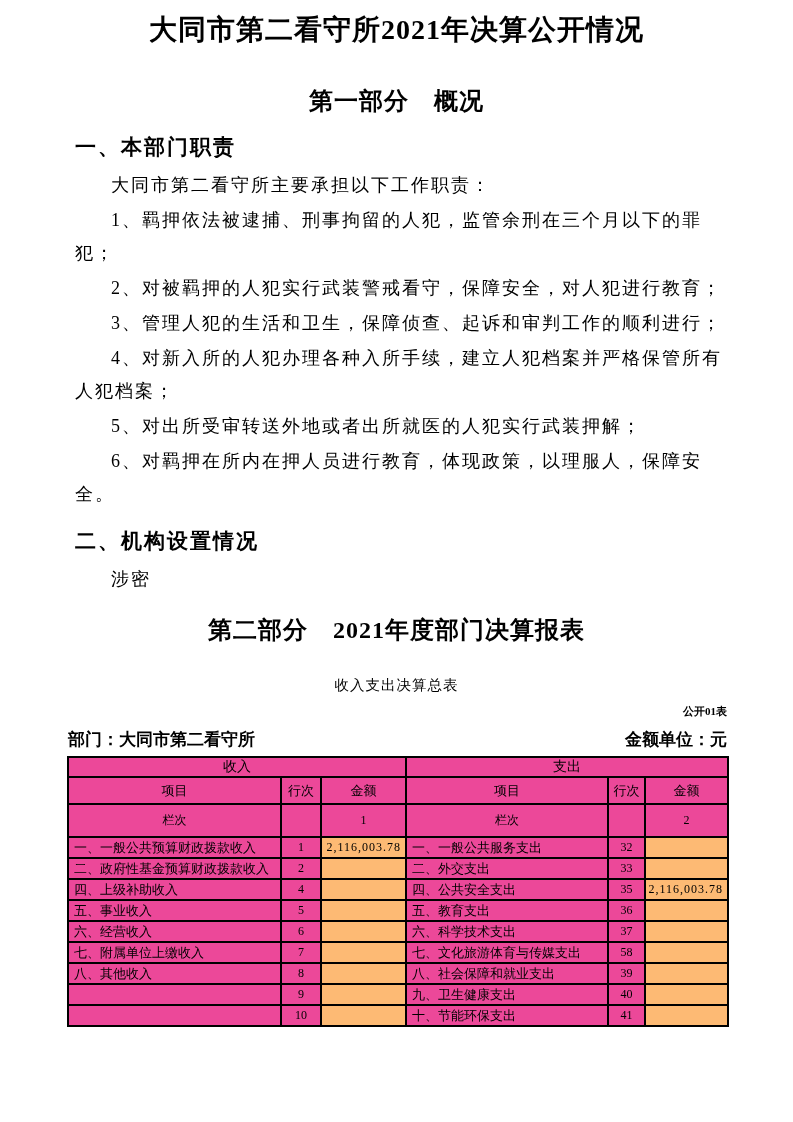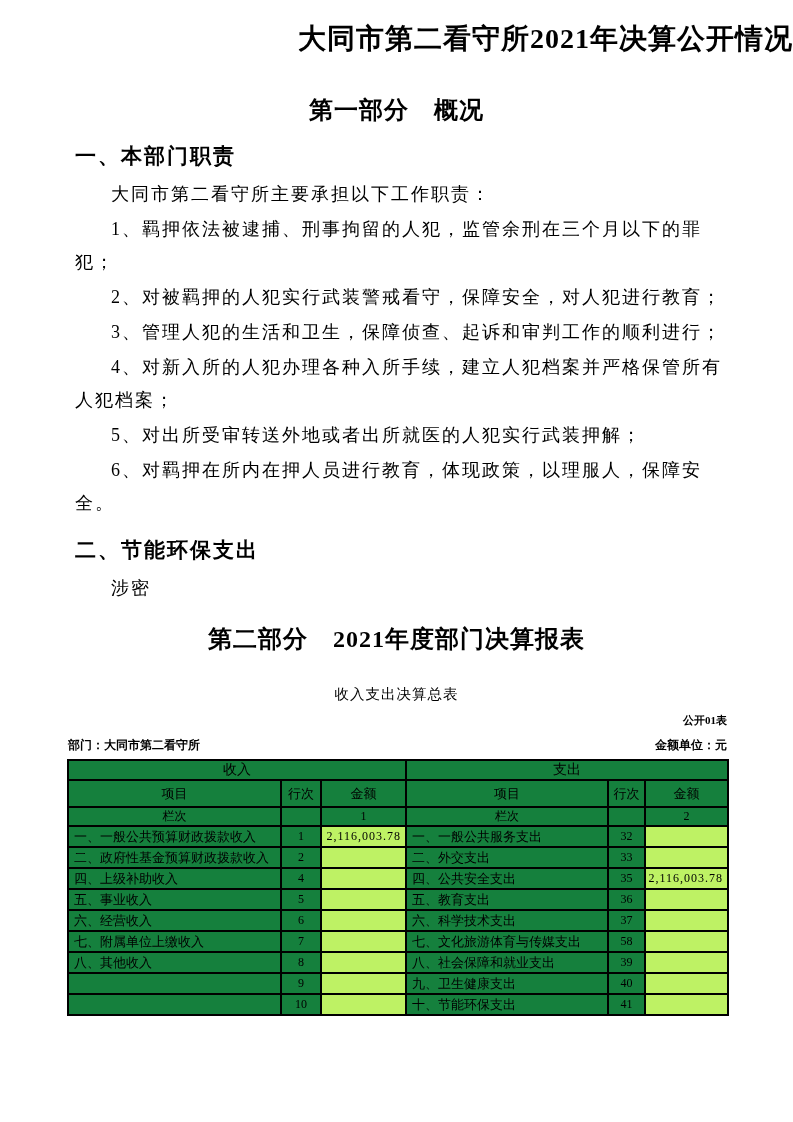"大同市第二看守所2021年决算公开情况" .doc-title { padding-top: 20px -> 11px; text-align: right -> center }
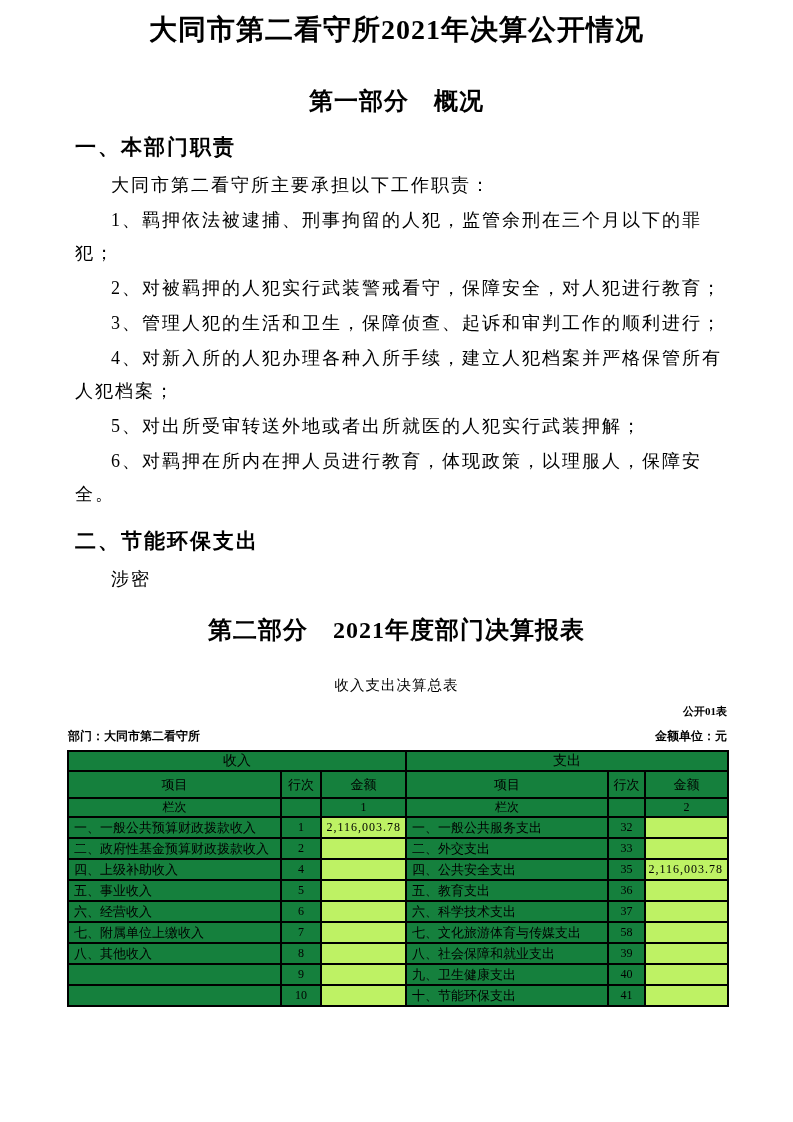"二、节能环保支出" div.section-heading { text: 节能环保支出 -> 机构设置情况 }
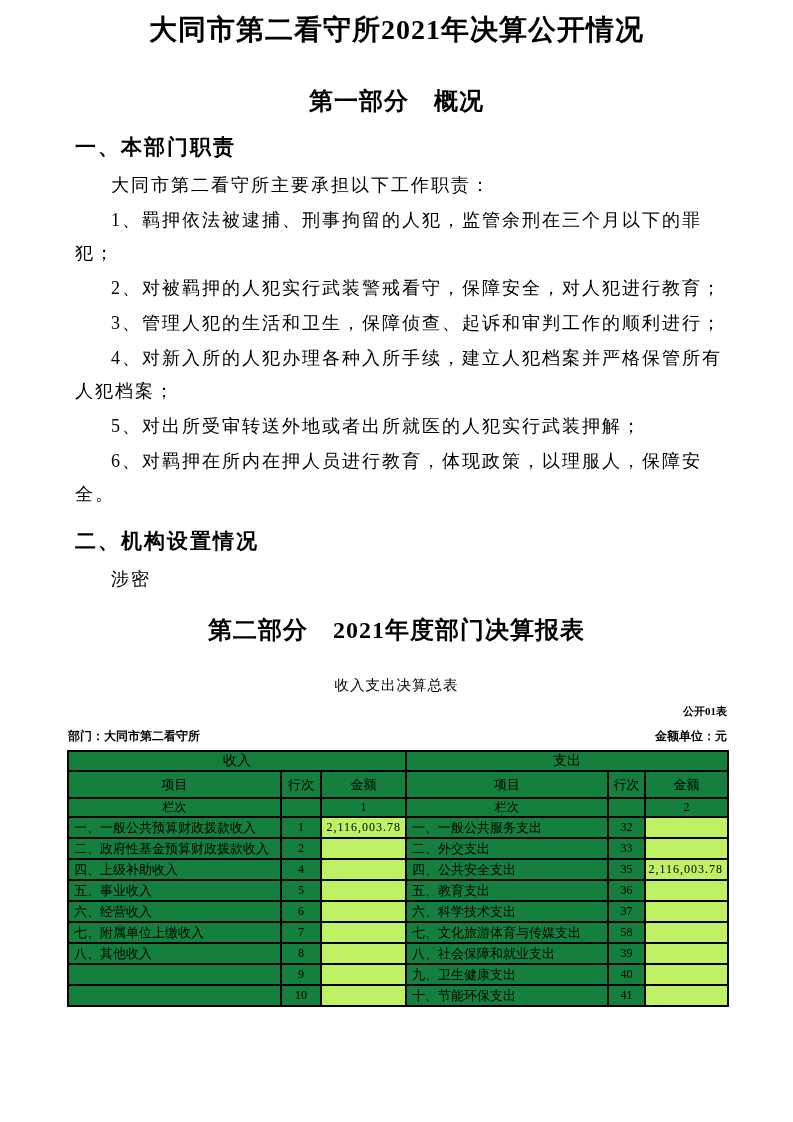"部门：大同市第二看守所" .dept-row { font-size: 12px -> 17px }
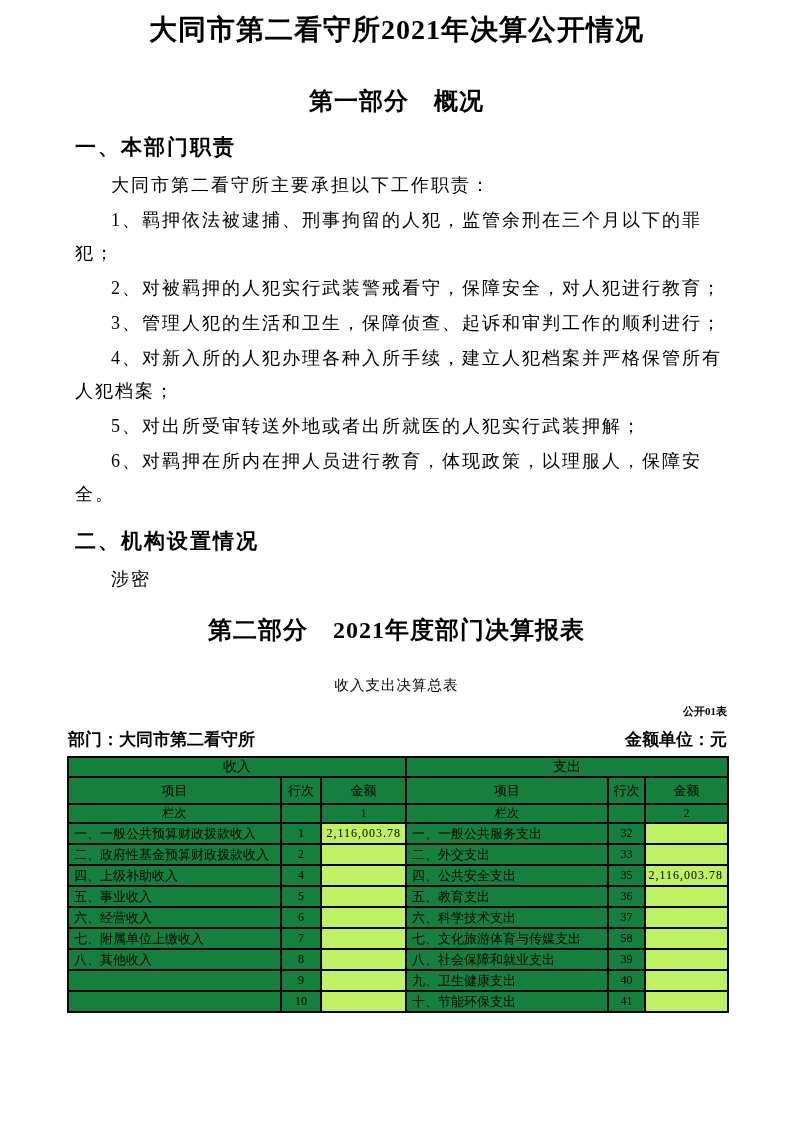"收入" .gray { background: #15803d -> #ec4899 }
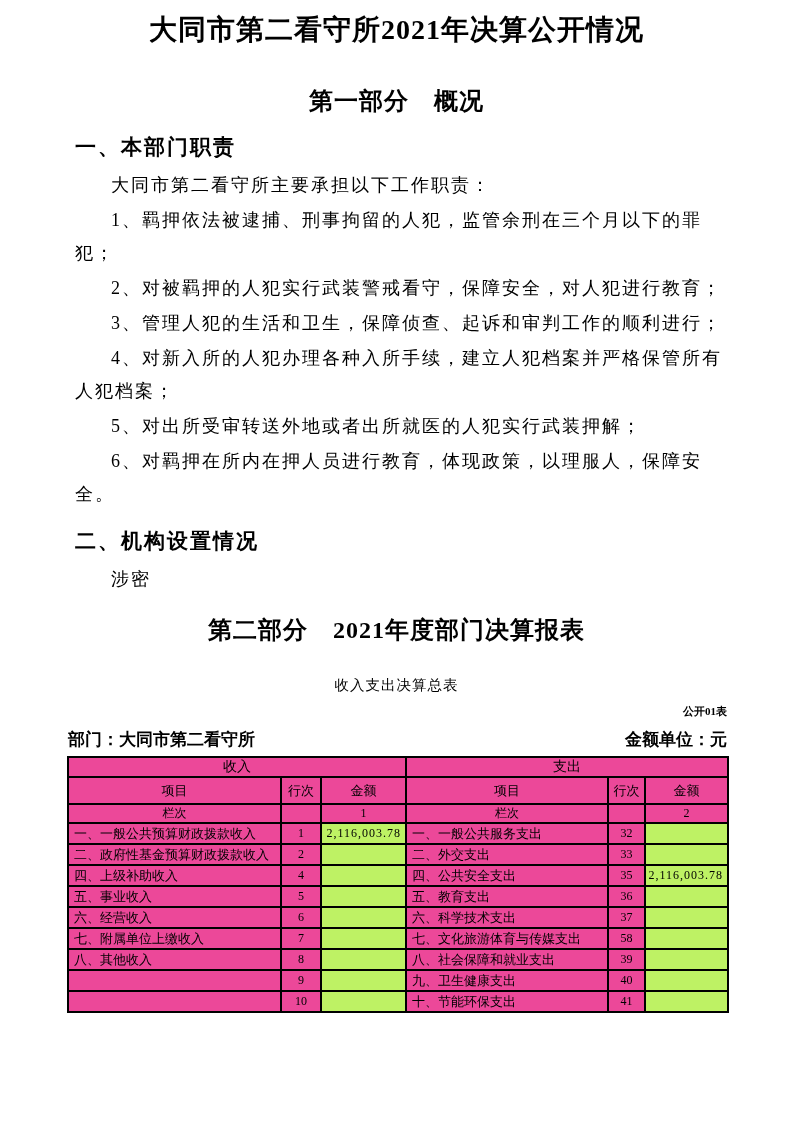"栏次" tr.h-index { height: 19px -> 33px }
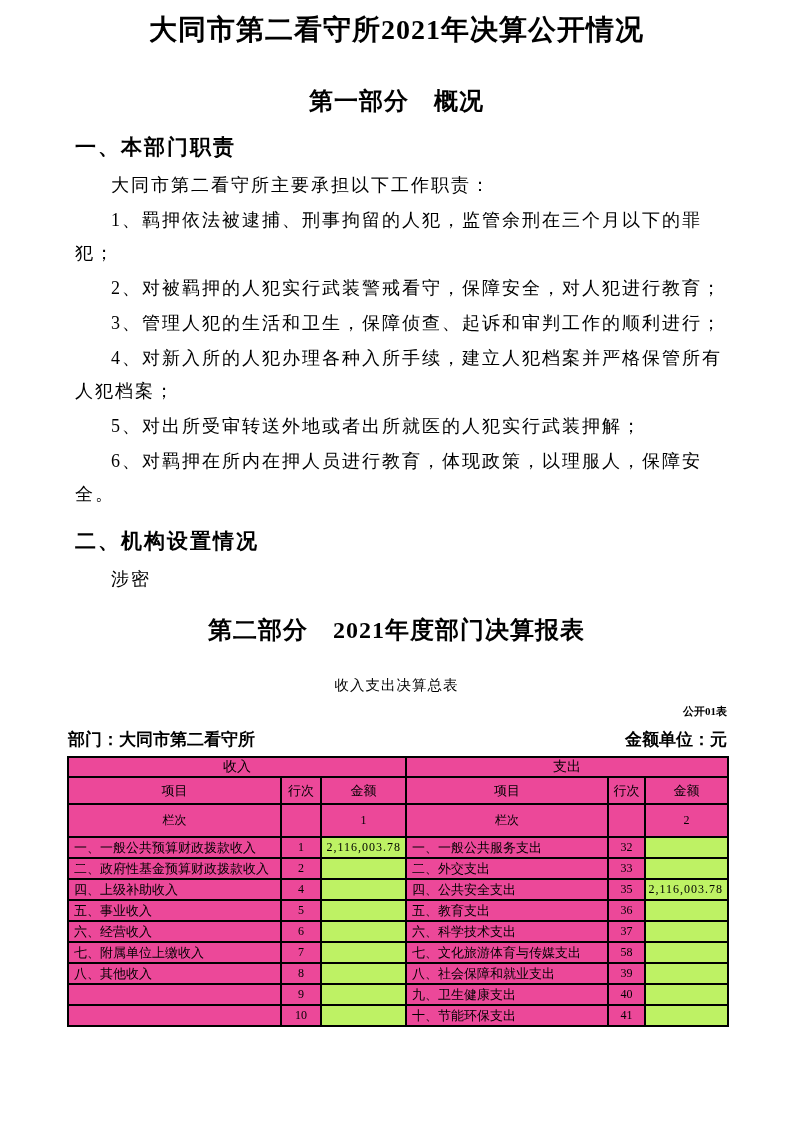"2,116,003.78" .amt { background: #bef264 -> #fdba74 }
